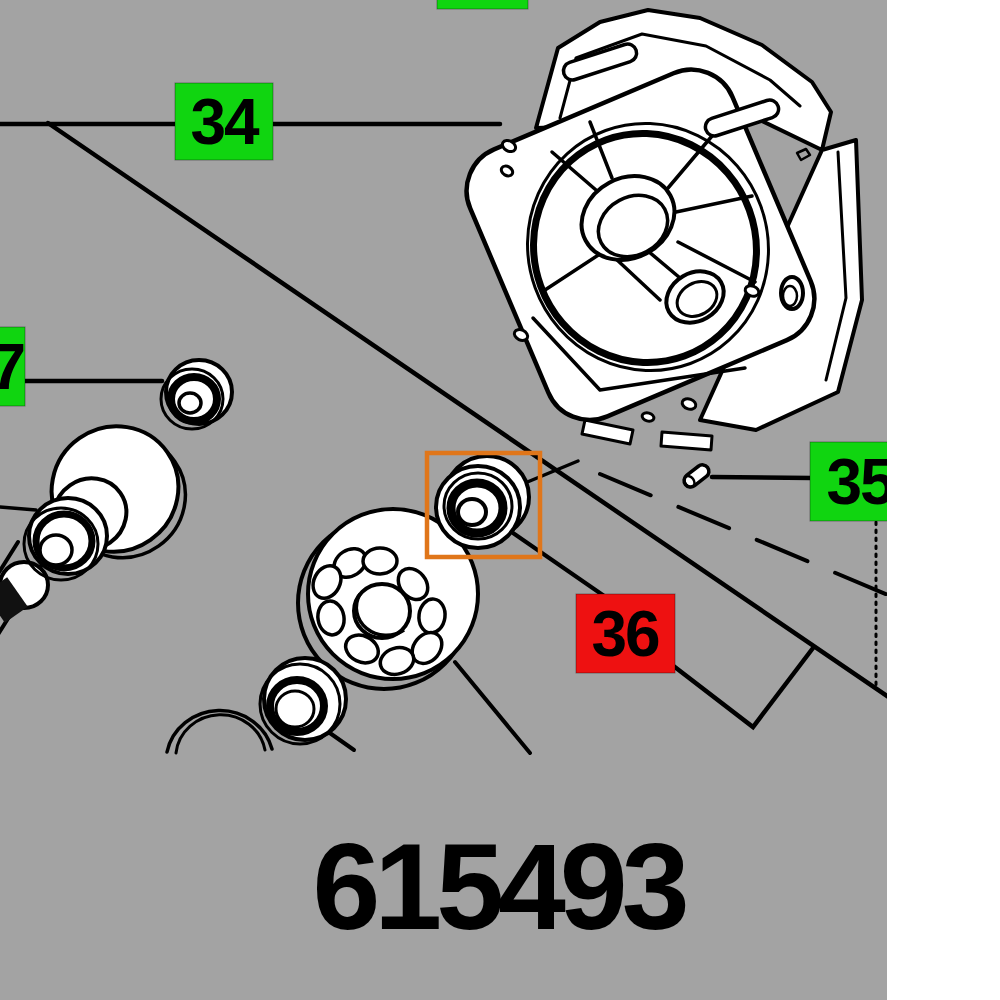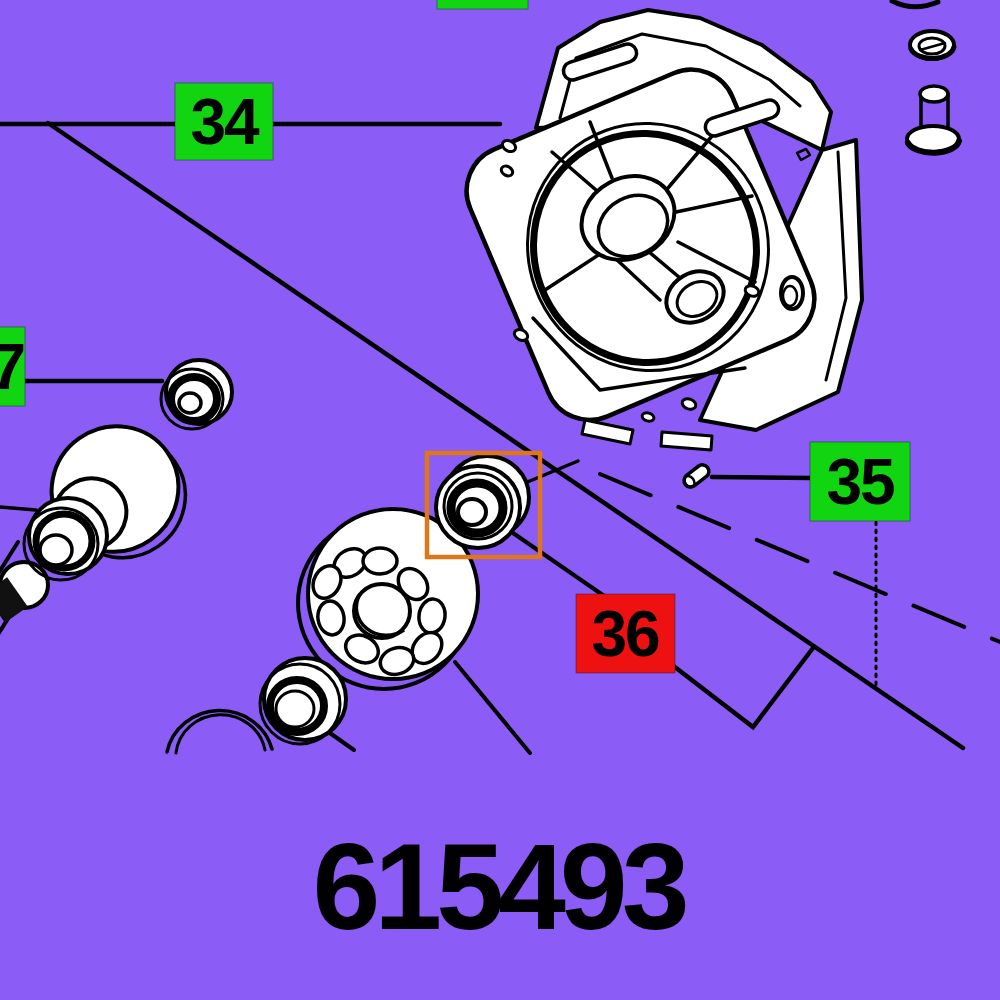"34" .stage { background: #8b5cf6 -> #a3a3a3; width: 1000px -> 887px }
